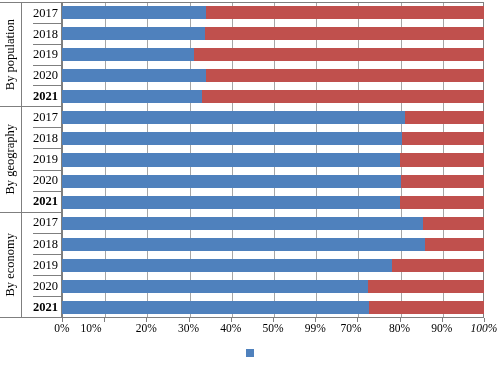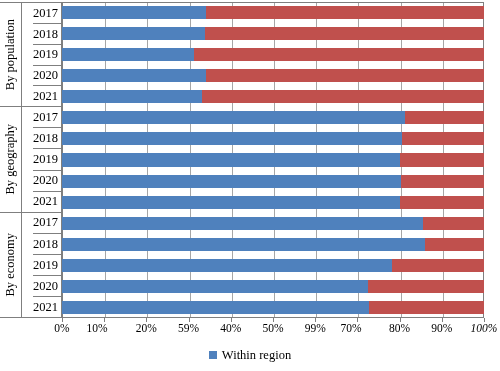"2021" .year-cell:last-child { font-weight: none -> bold }
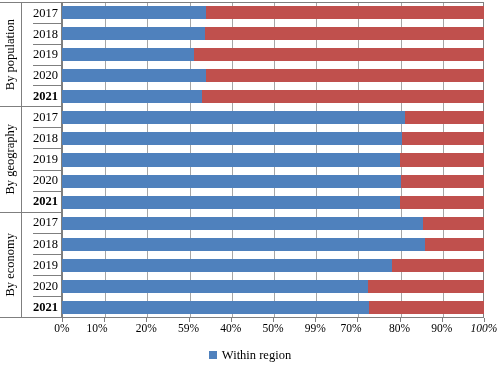"10%" div.tick-label { left: 35px -> 29px }
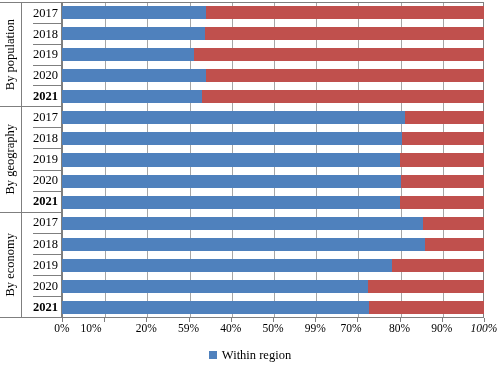"59%" div.tick-label { text: 59% -> 30% }
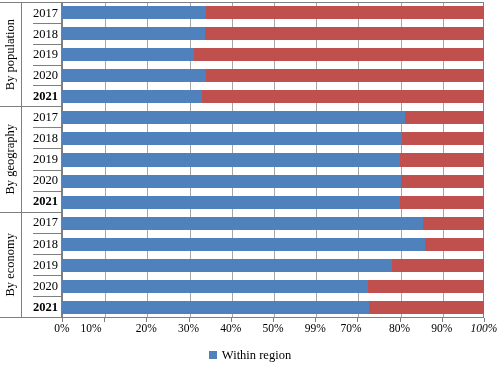"Within region" span { html: <span>Within region</span> -> none }
